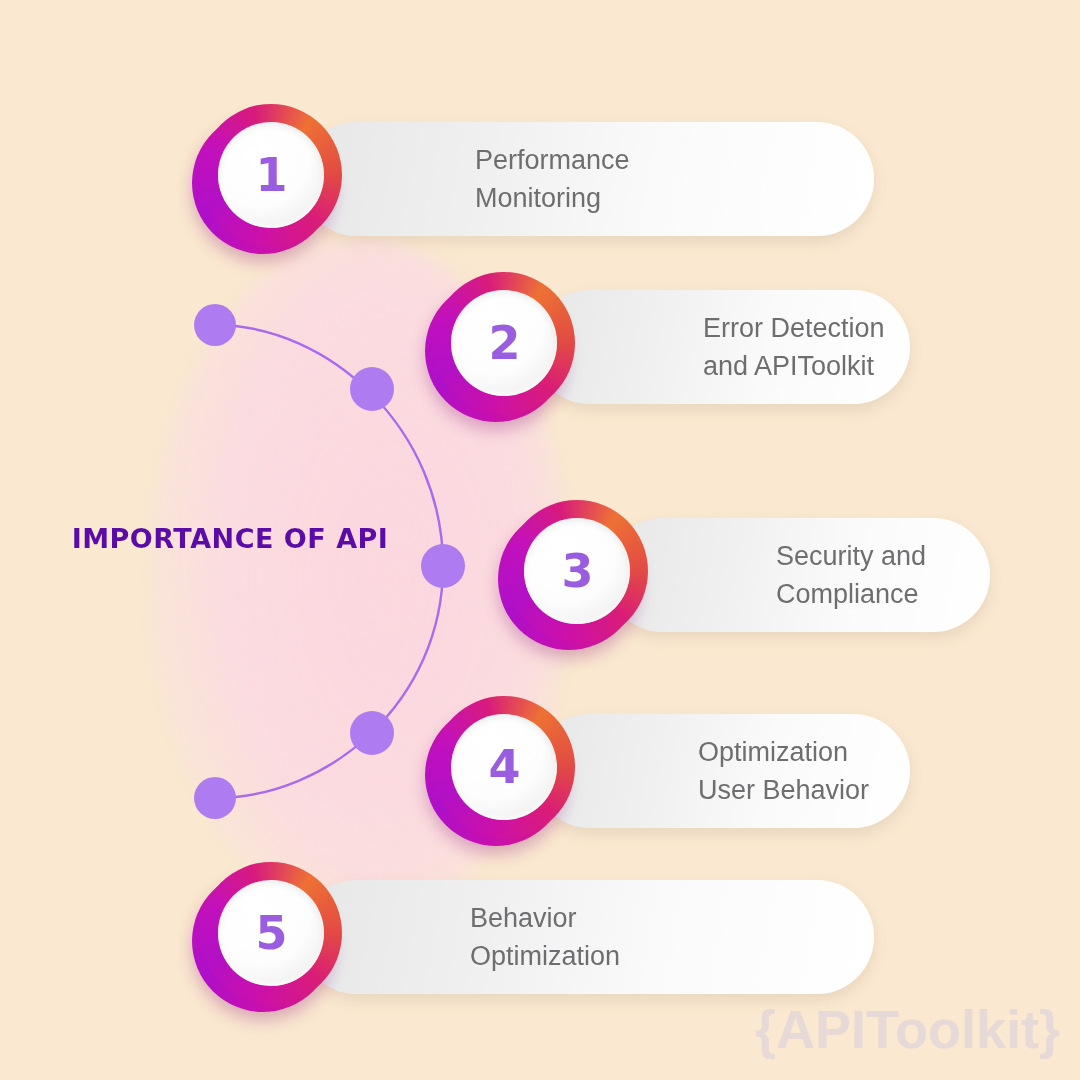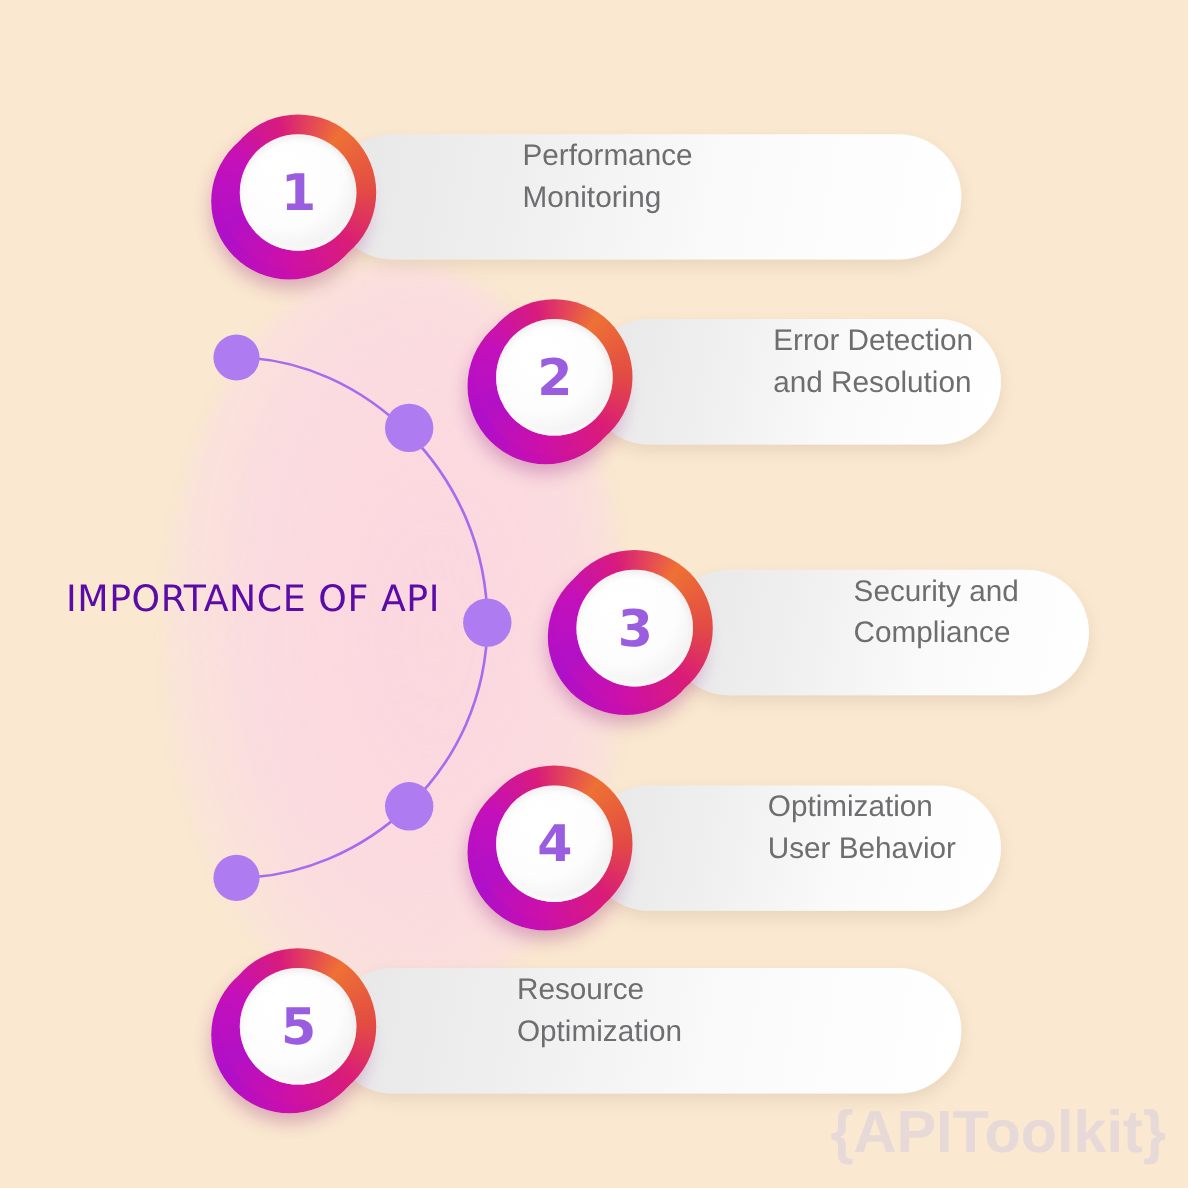"Performance" .pill { align-items: none -> center }
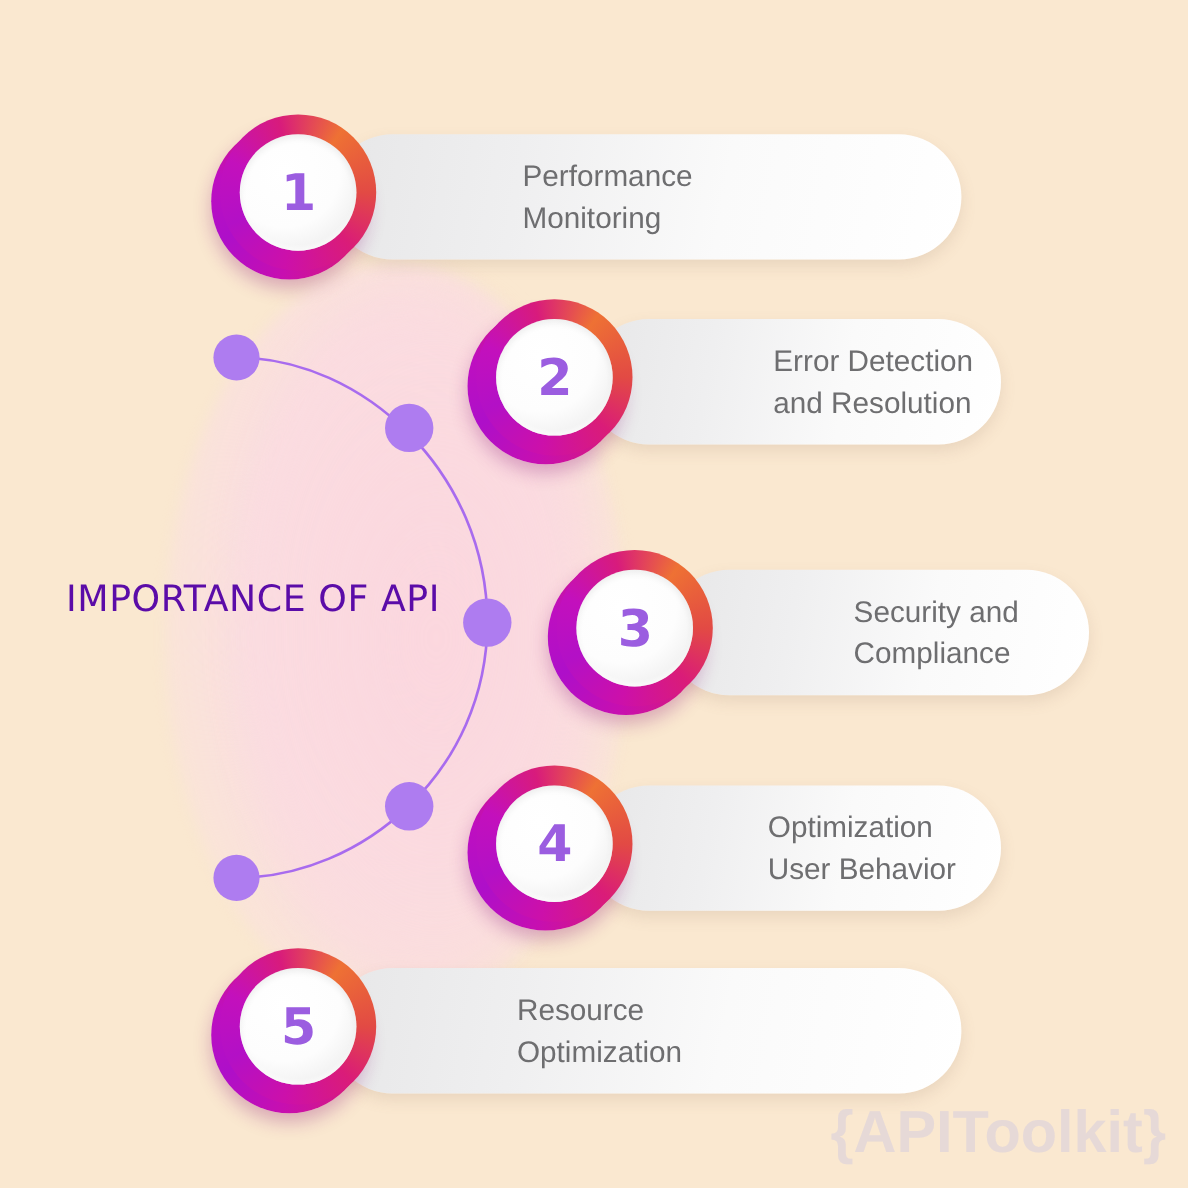"Error Detection" div.pill-text { text: Resolution -> APIToolkit }
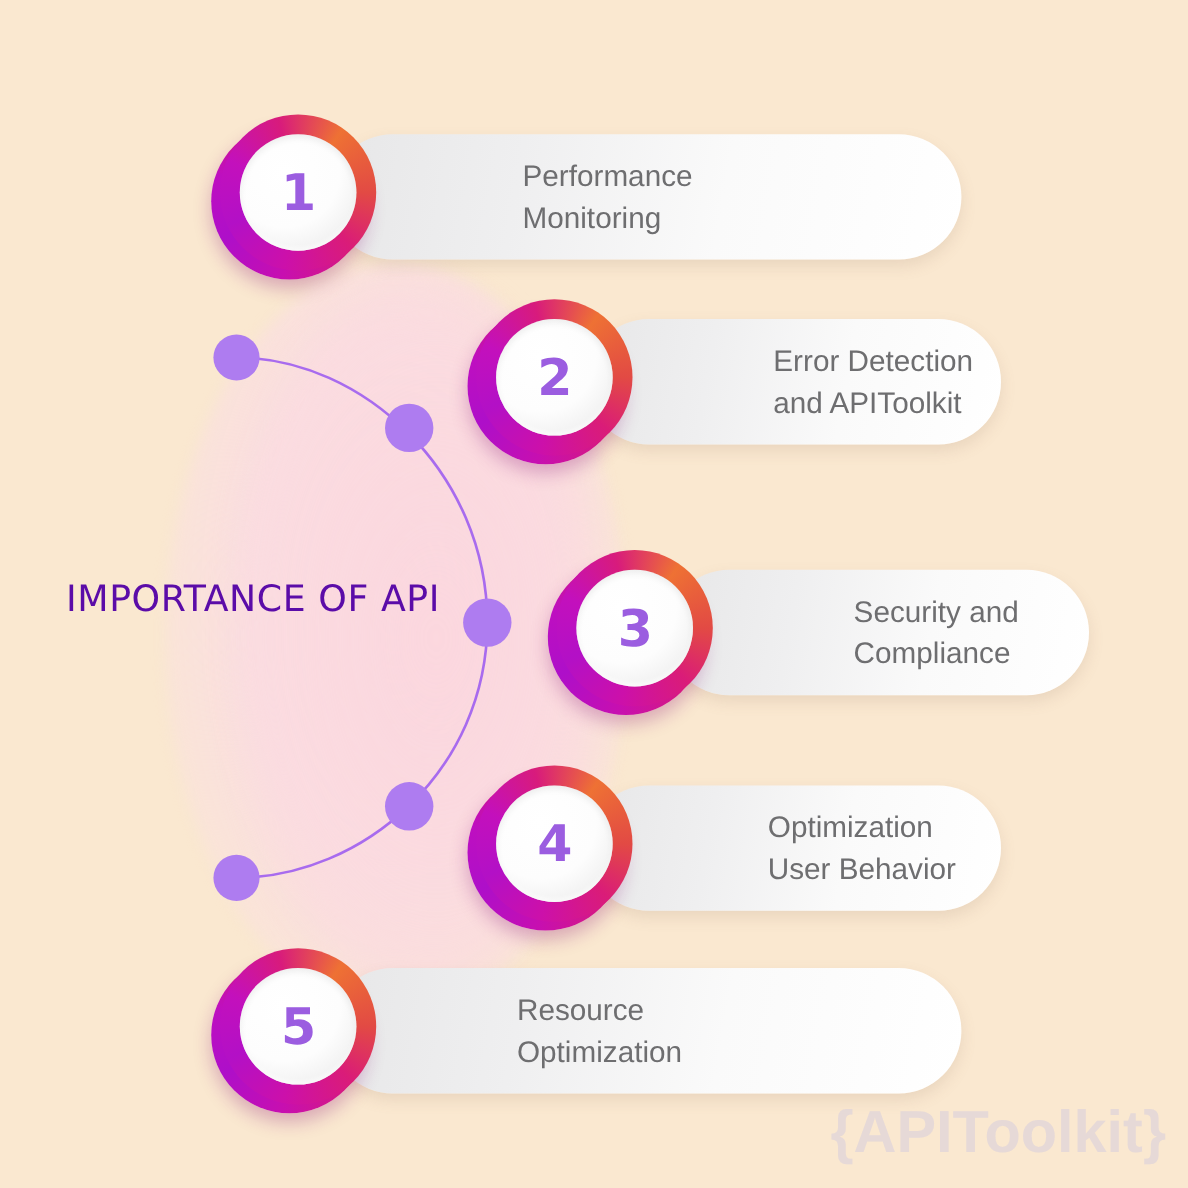"IMPORTANCE OF API" .headline { font-size: 33px -> 27px; font-weight: normal -> bold }
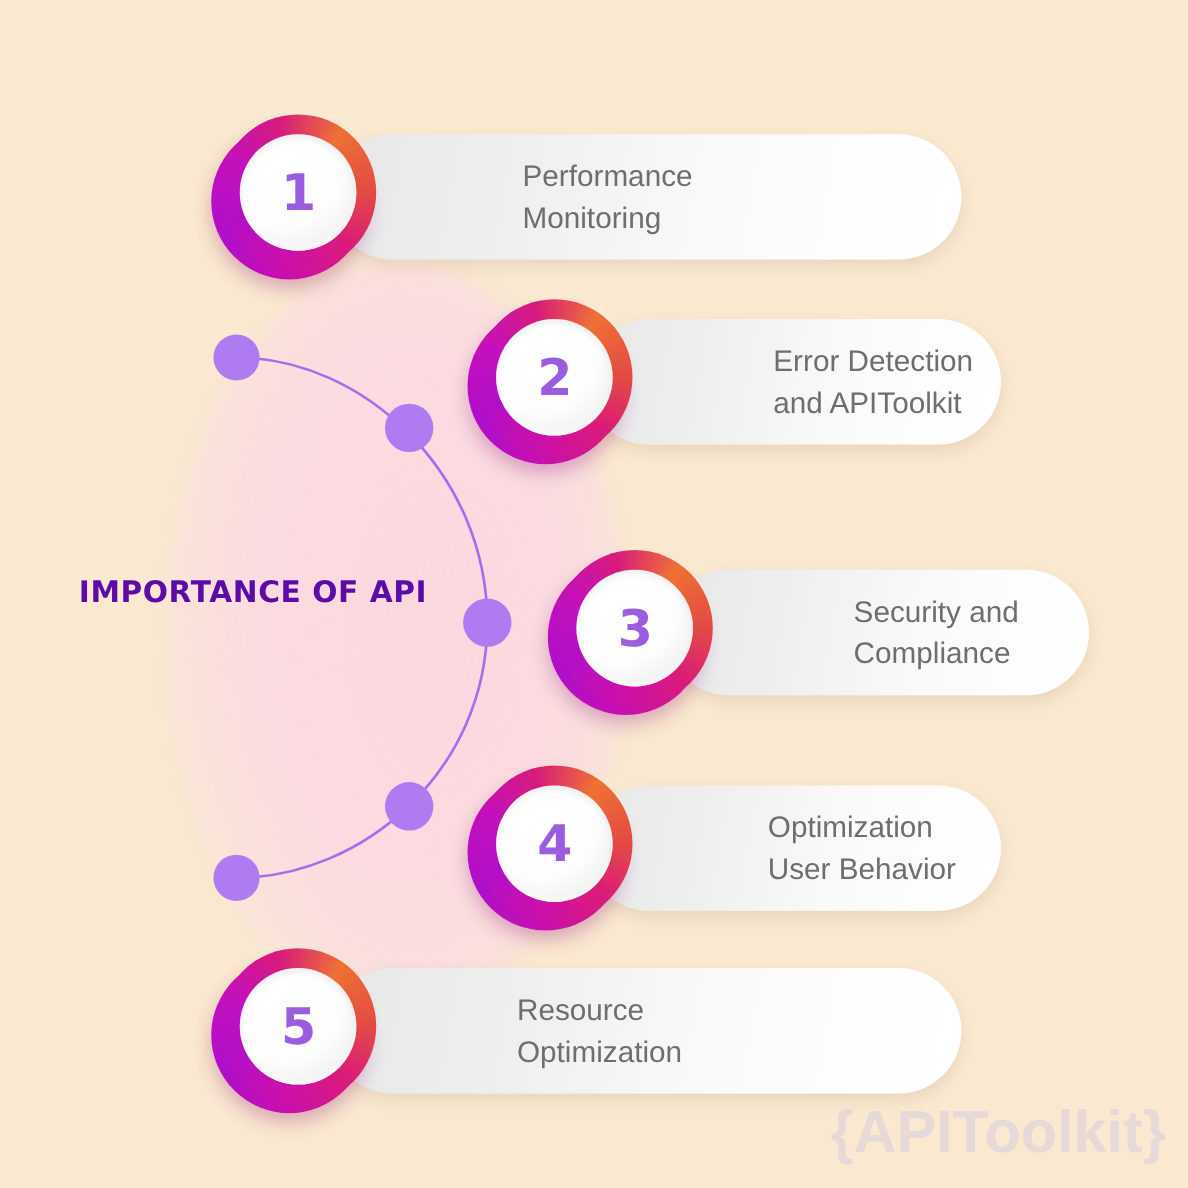"Resource" div.pill-text { text: Resource -> Behavior }
